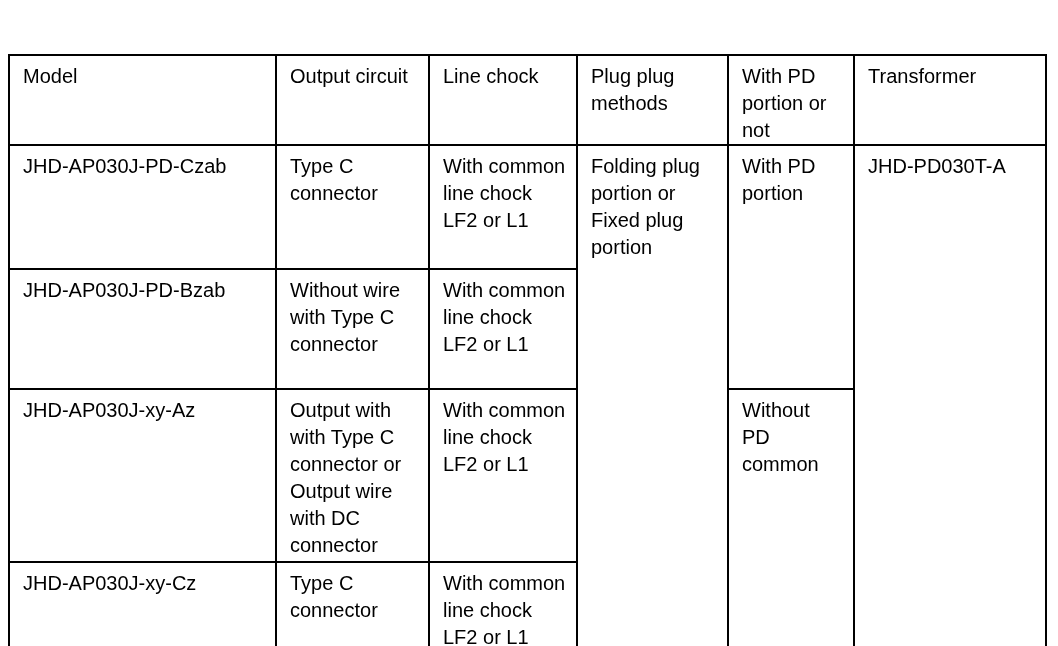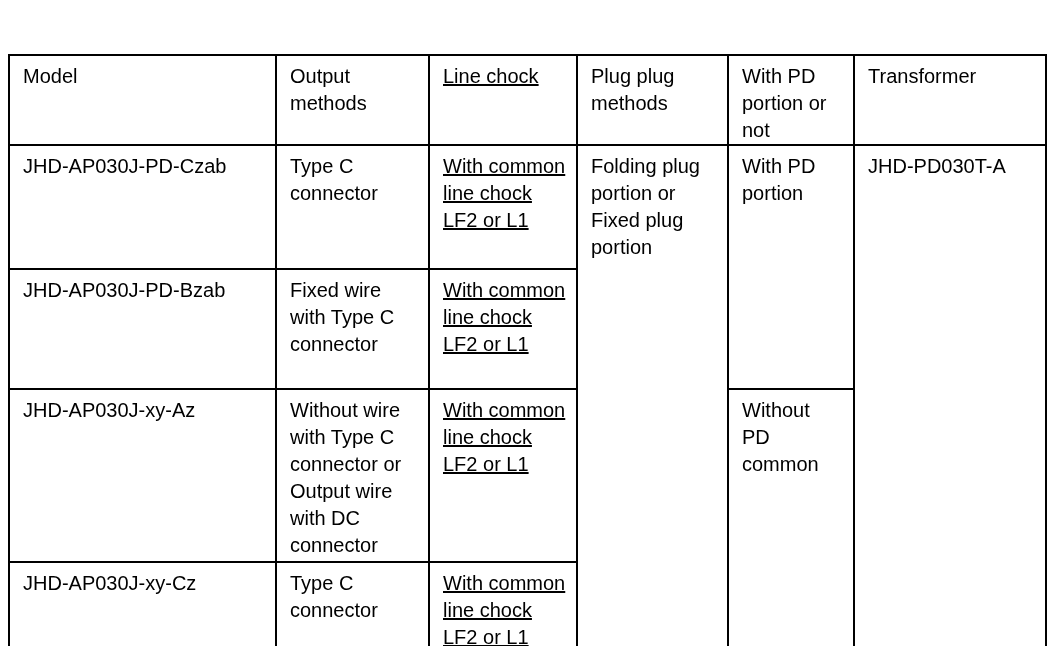"Output methods" th.c-output { text: methods -> circuit }
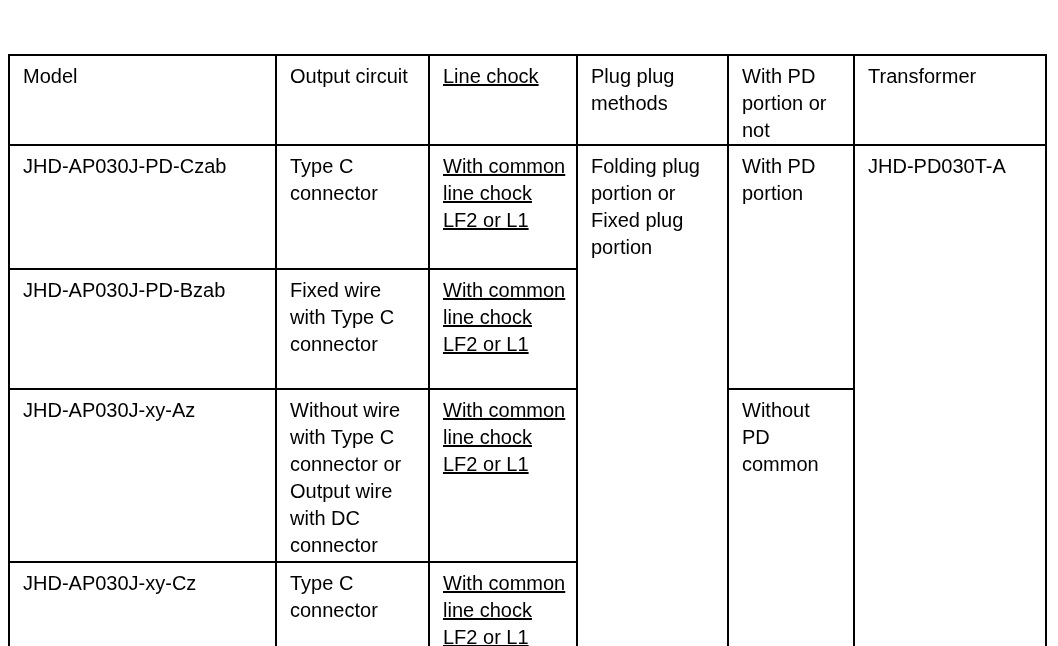"Line chock" td.c-chock, th.c-chock { text-decoration: underline -> none }
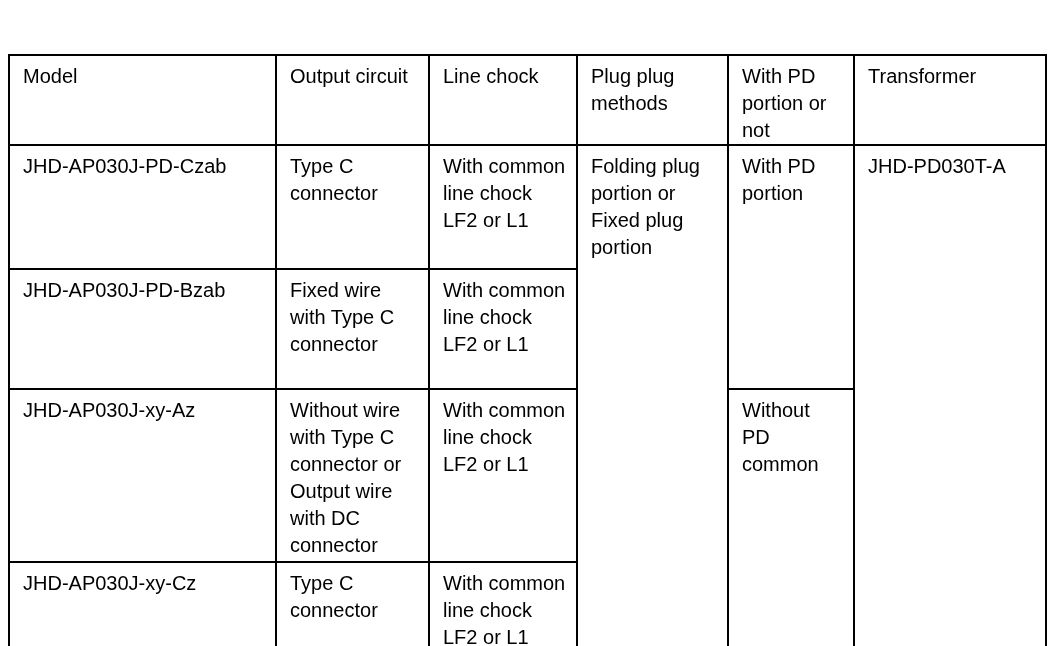"Fixed wire with Type C" td.c-output { text: Fixed -> Without }
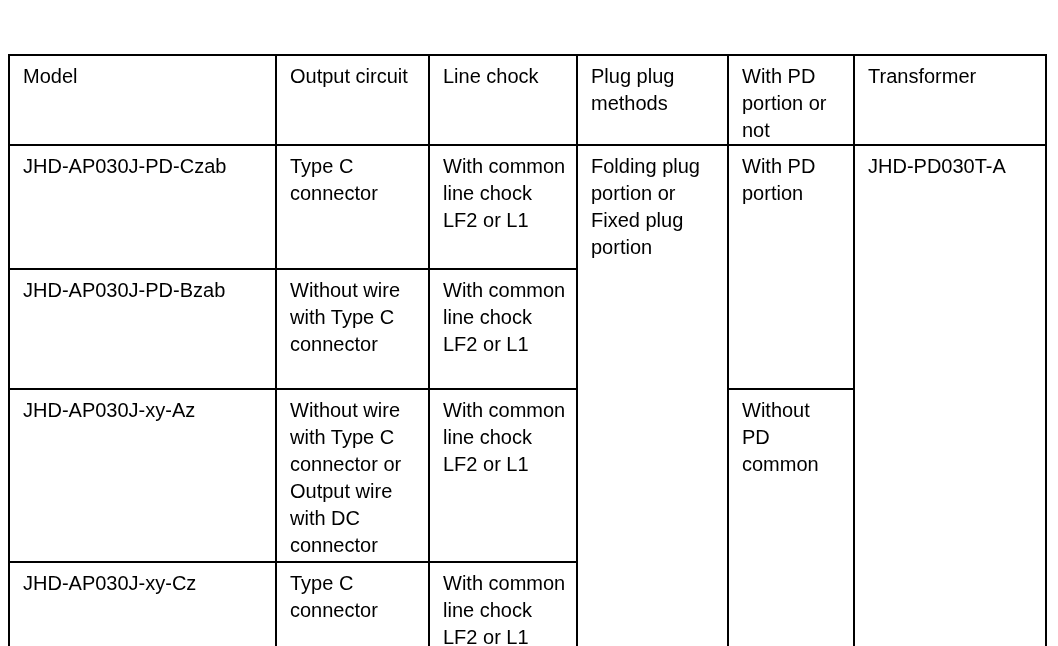"Without wire with Type C connector or" td.c-output { text: Without wire -> Output with }
